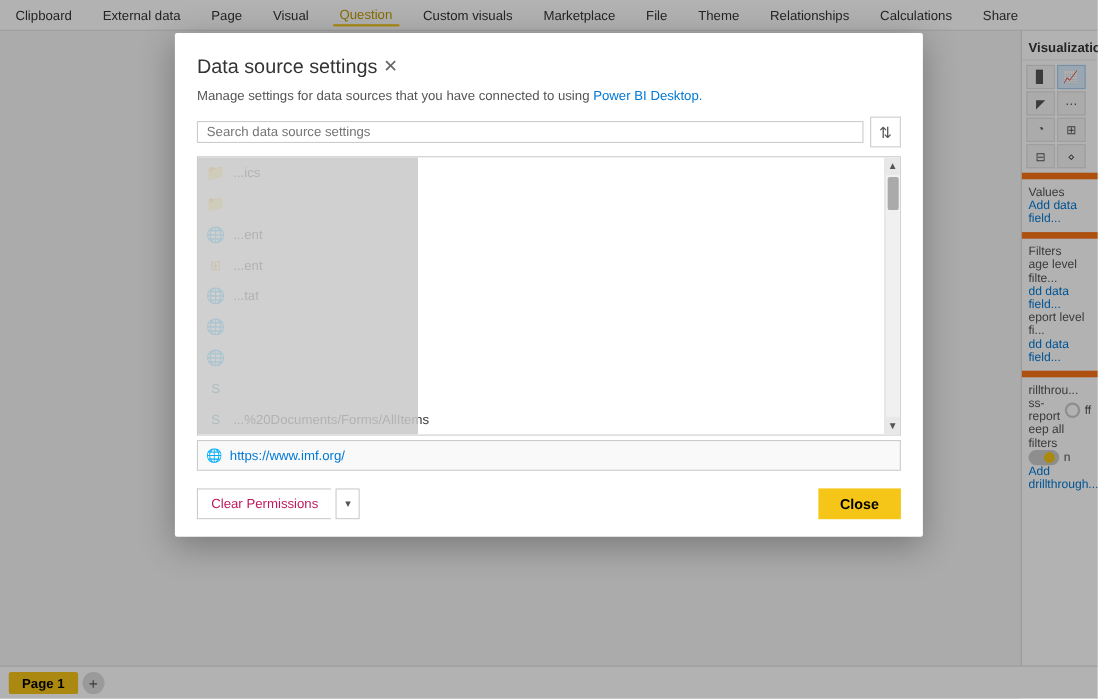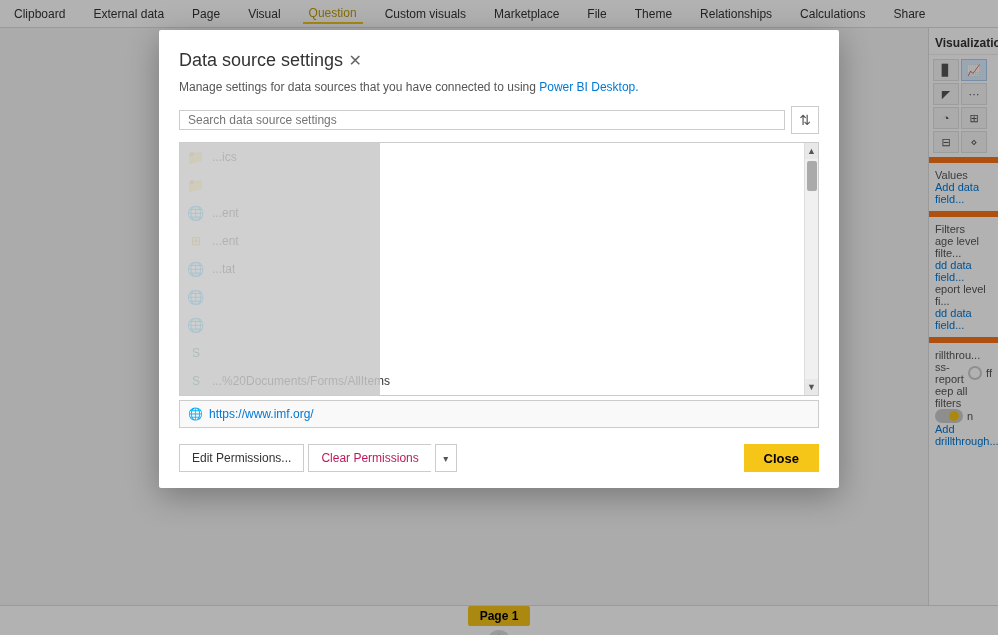"Edit Permissions..." button.btn-edit-permissions { html: <button>Edit Permissions...</button> -> none }
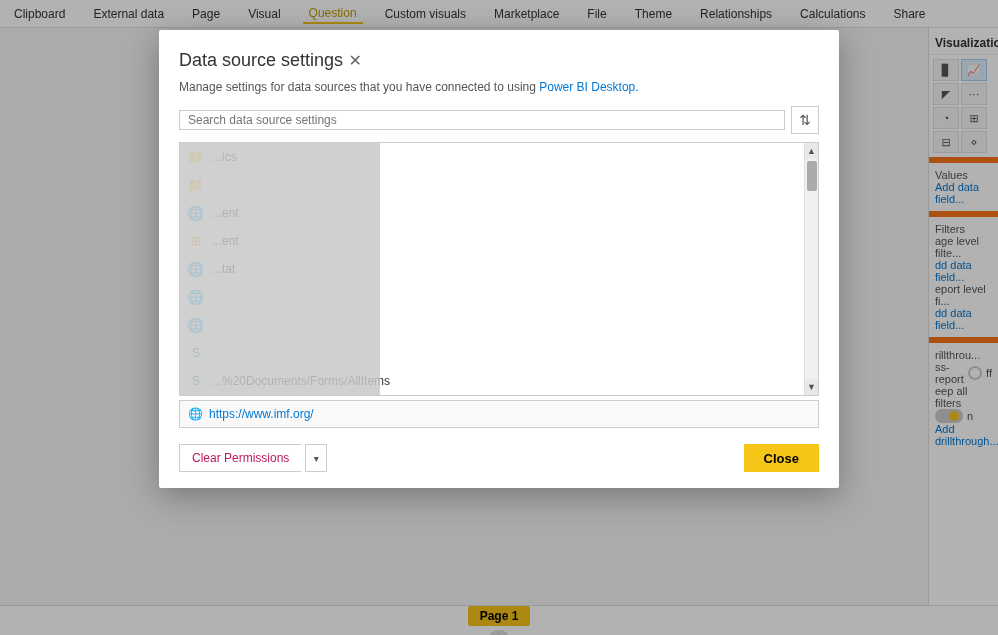"Page 1" .bottom-bar { flex-direction: column -> none }
